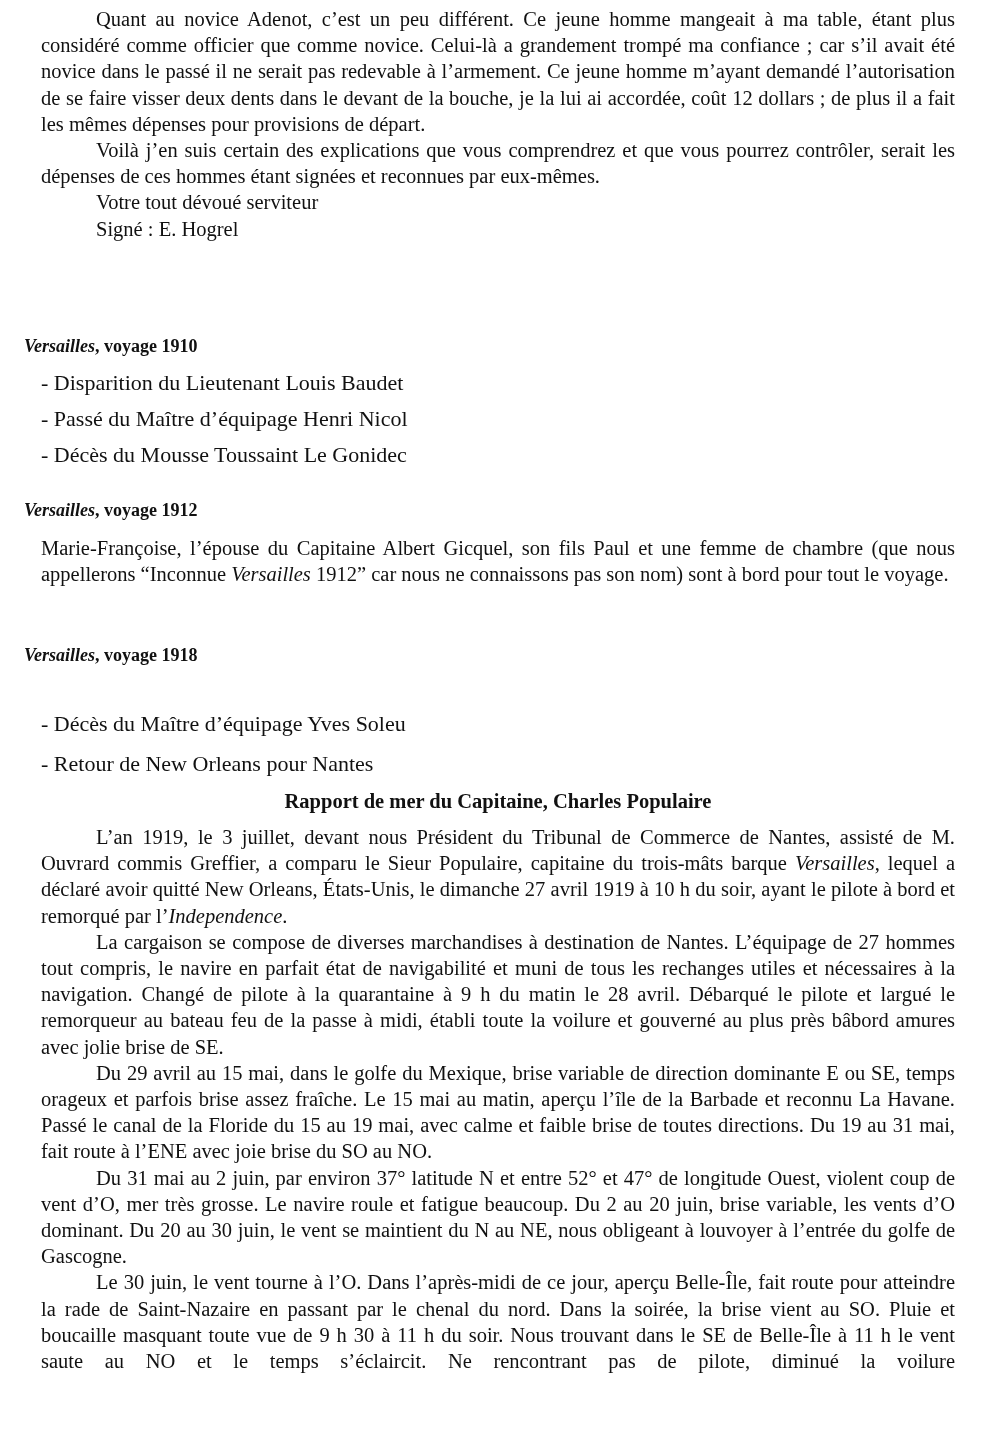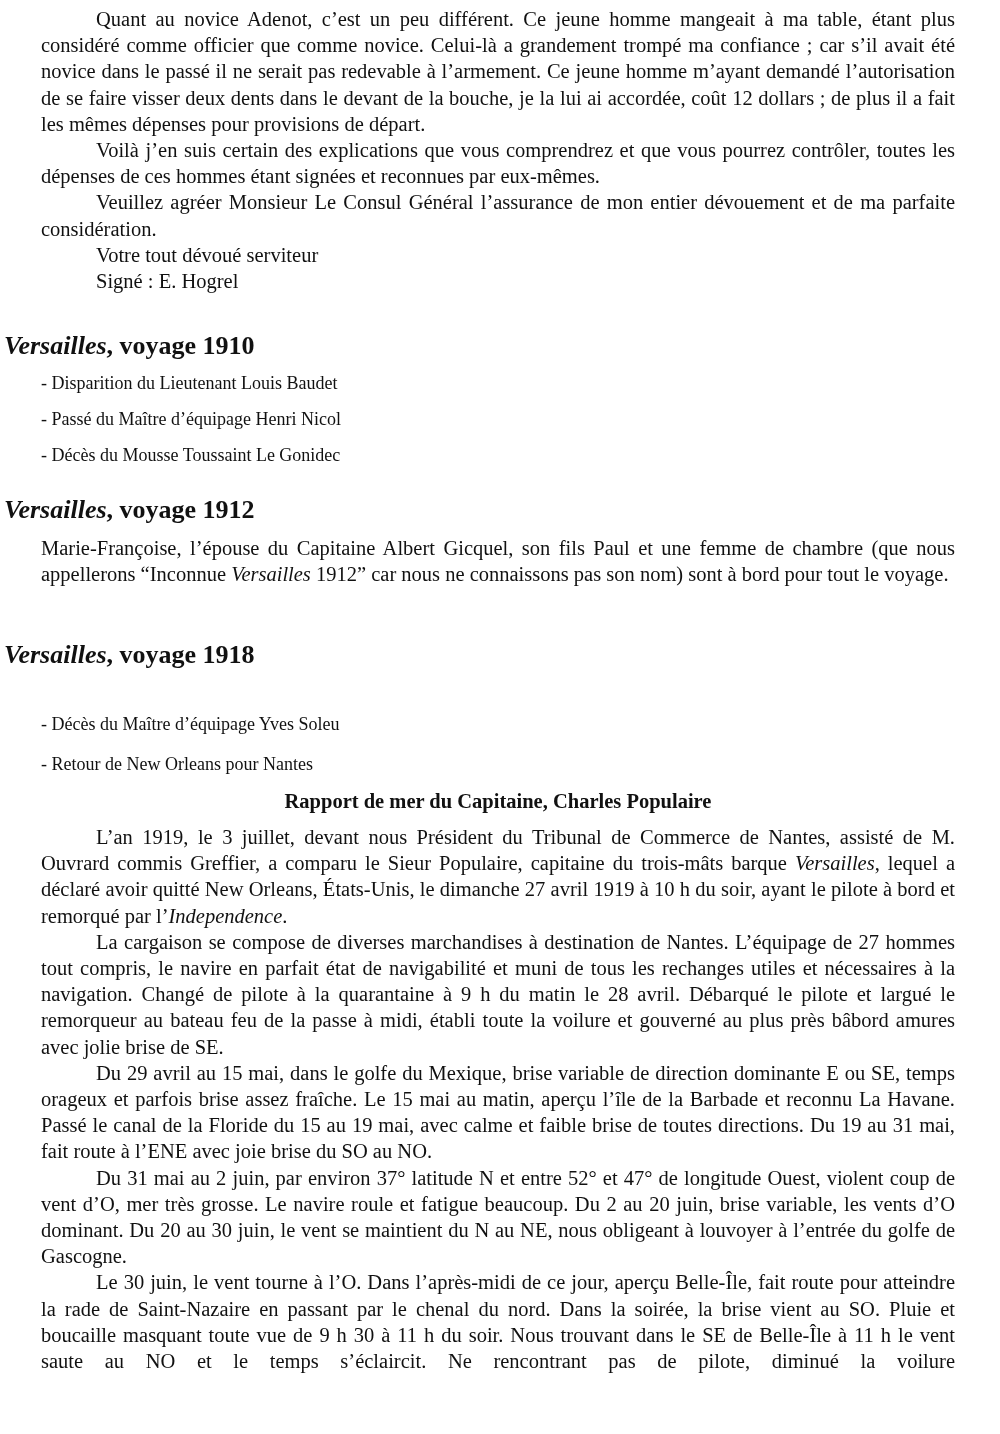"Voilà j’en suis certain des" p.p { text: toutes -> serait }
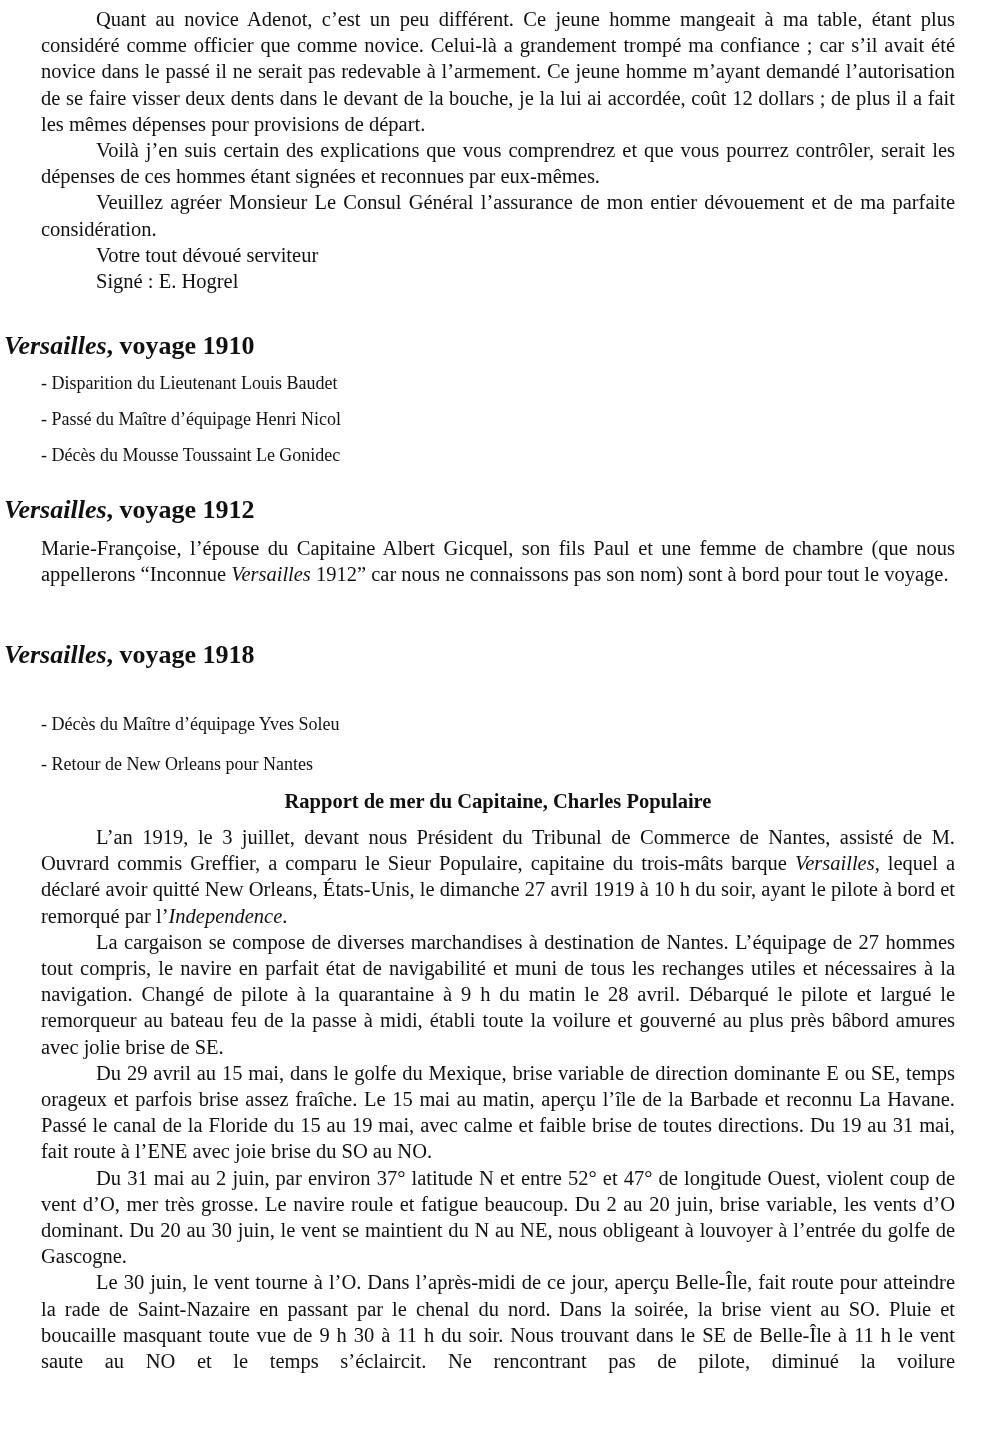"Veuillez agréer Monsieur Le Consul" p.p { html: <p>Veuillez agréer Monsieur Le Consul Général l’assurance de mon entier dévouement et de ma parfaite considération.</p> -> none }
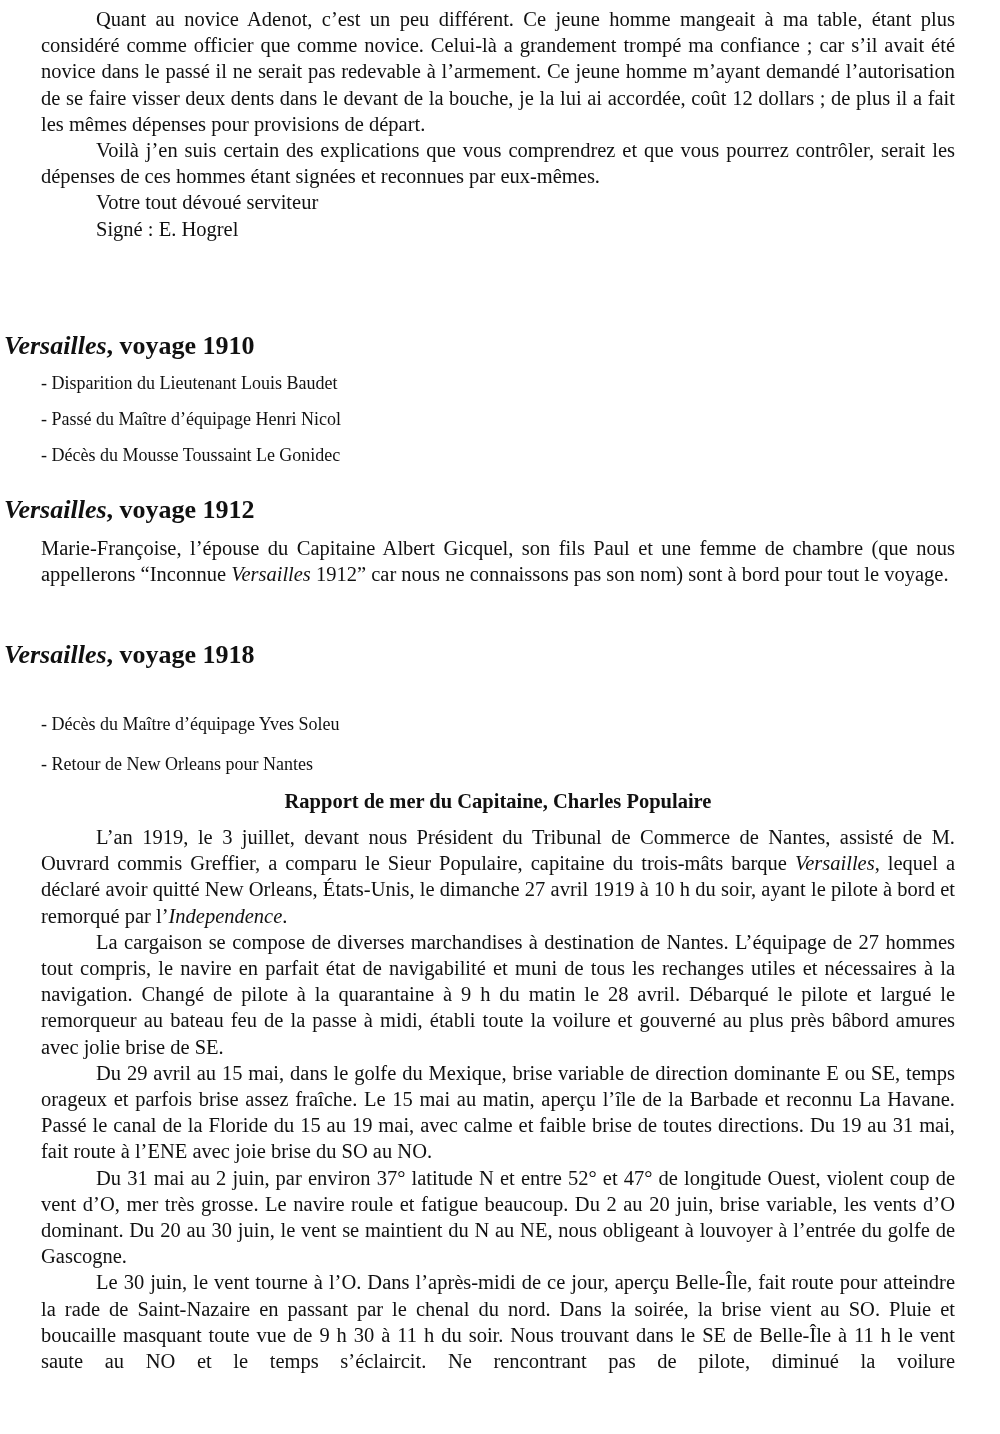"Versailles, voyage 1910" .heading { font-size: 26px -> 18px; left: 4px -> 24px }
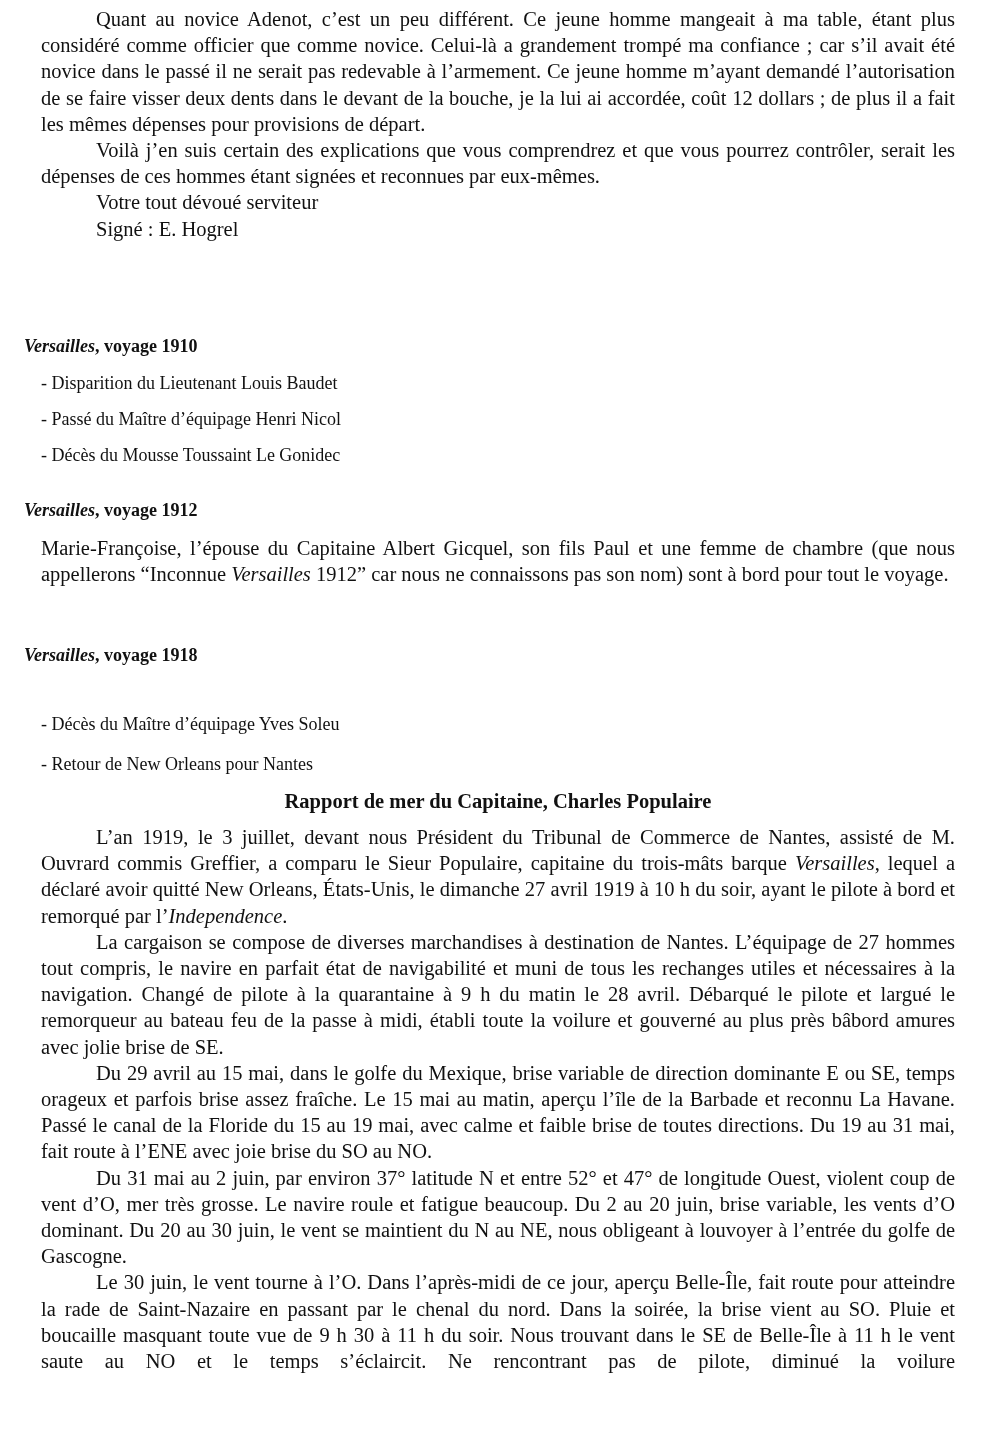"- Disparition du Lieutenant Louis" .list-item { font-size: 18px -> 22px }
